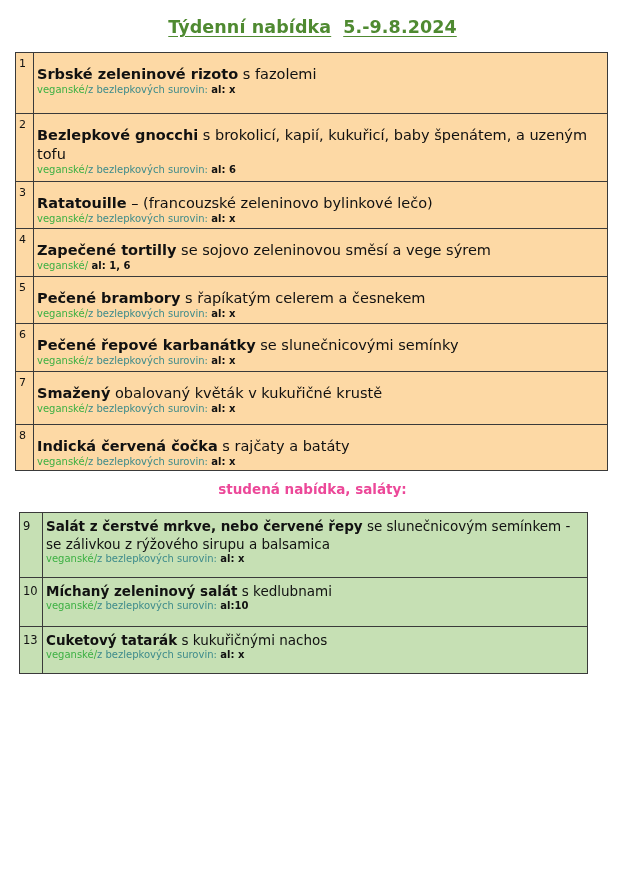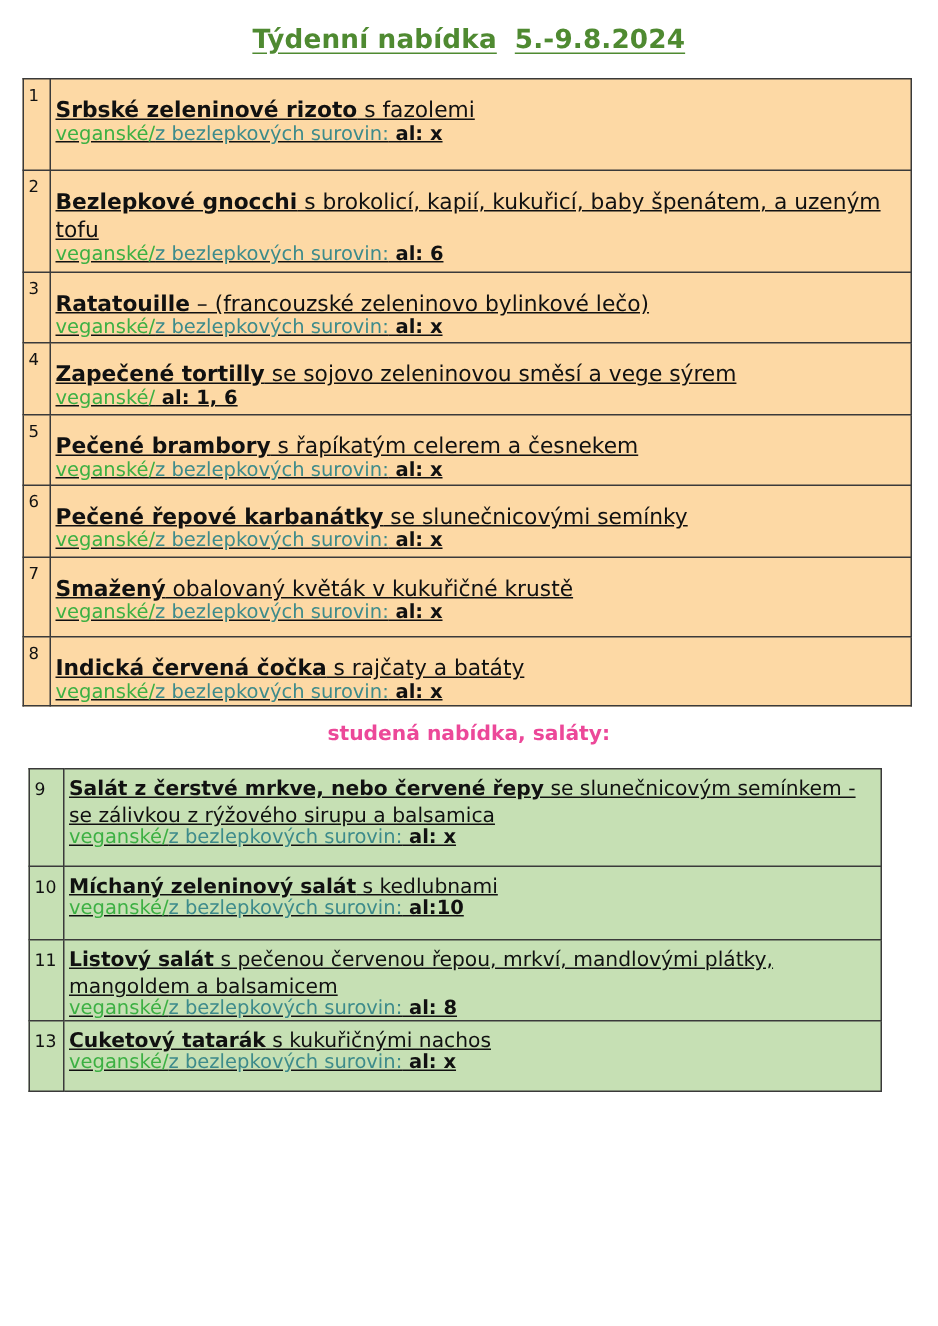"Srbské zeleninové rizoto s fazolemi" td.content { text-decoration: underline -> none }
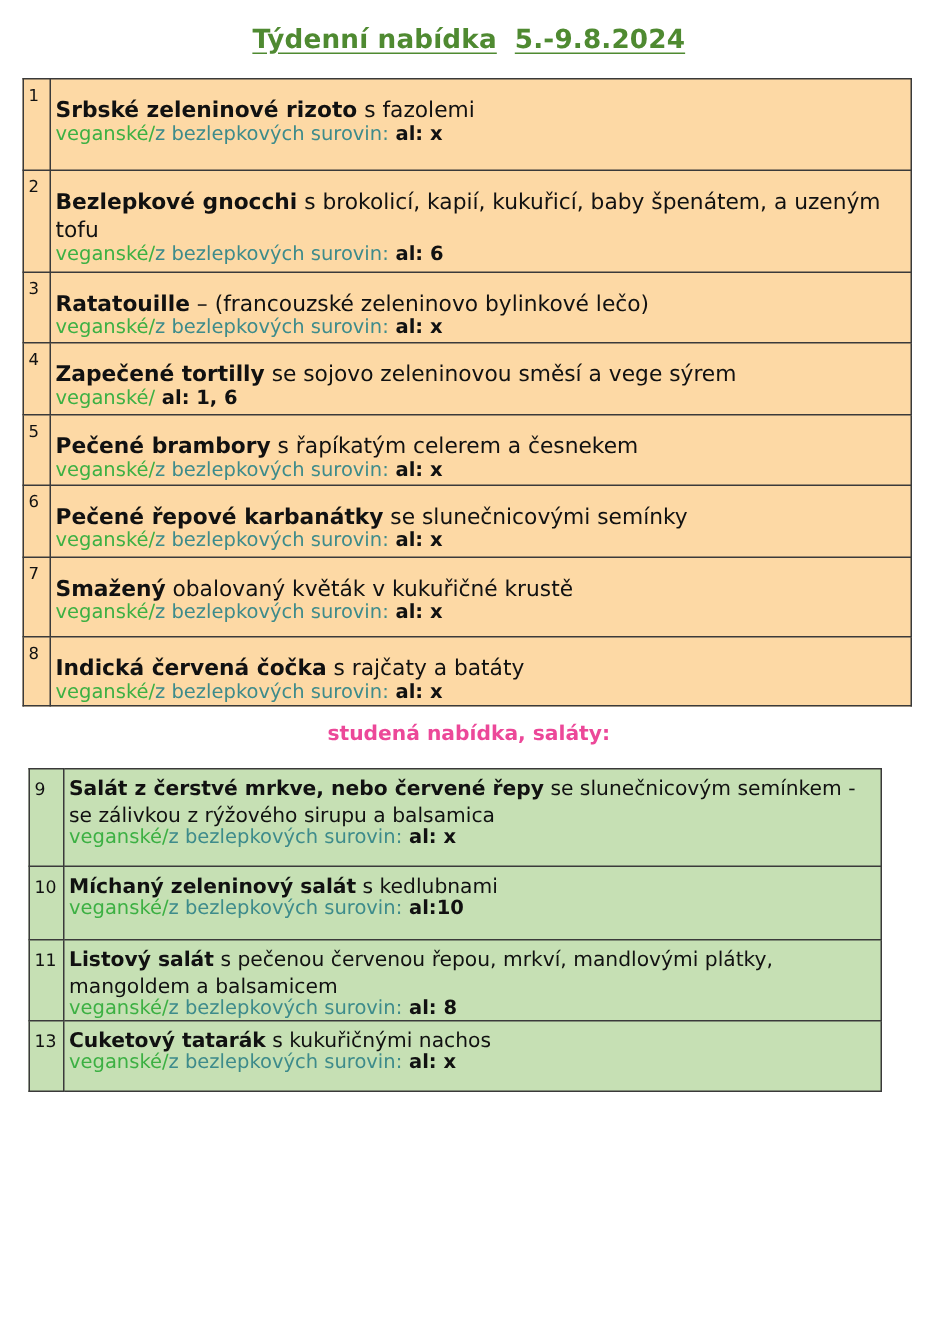"veganské/z bezlepkových surovin: al: x" .note { font-size: 13px -> 10px }
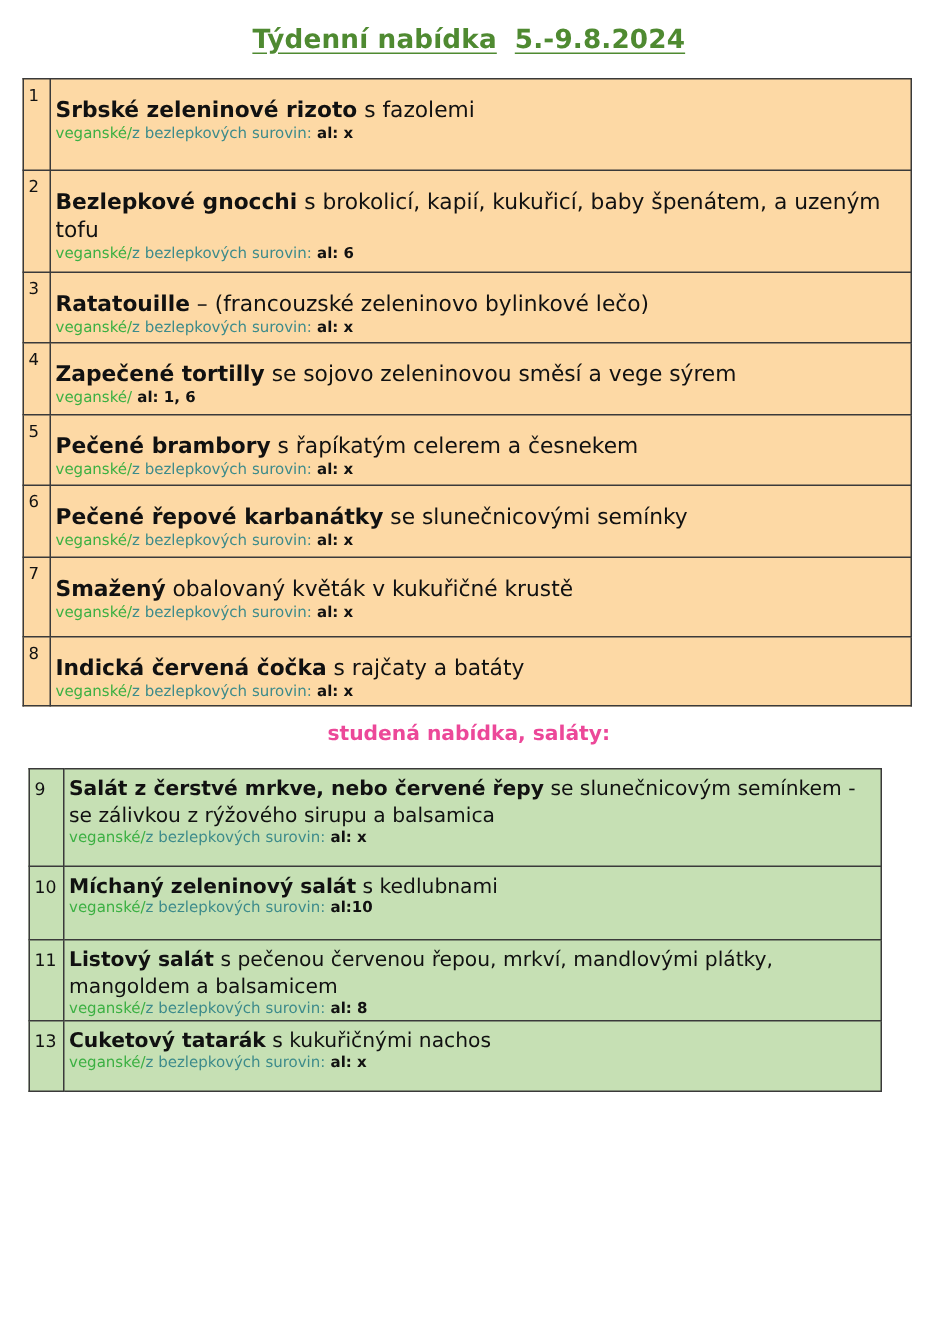"11" tr { html: <tr> <td>11</td> <td> <div><b>Listový salát</b><span> s pečenou červenou řepou, mrkví, mandlovými plátky, mangoldem a balsamicem</span></div> <div><span>veganské/</span><span>z bezlepkových surovin:</span><span> al: 8</span></div> </td> </tr> -> none }
